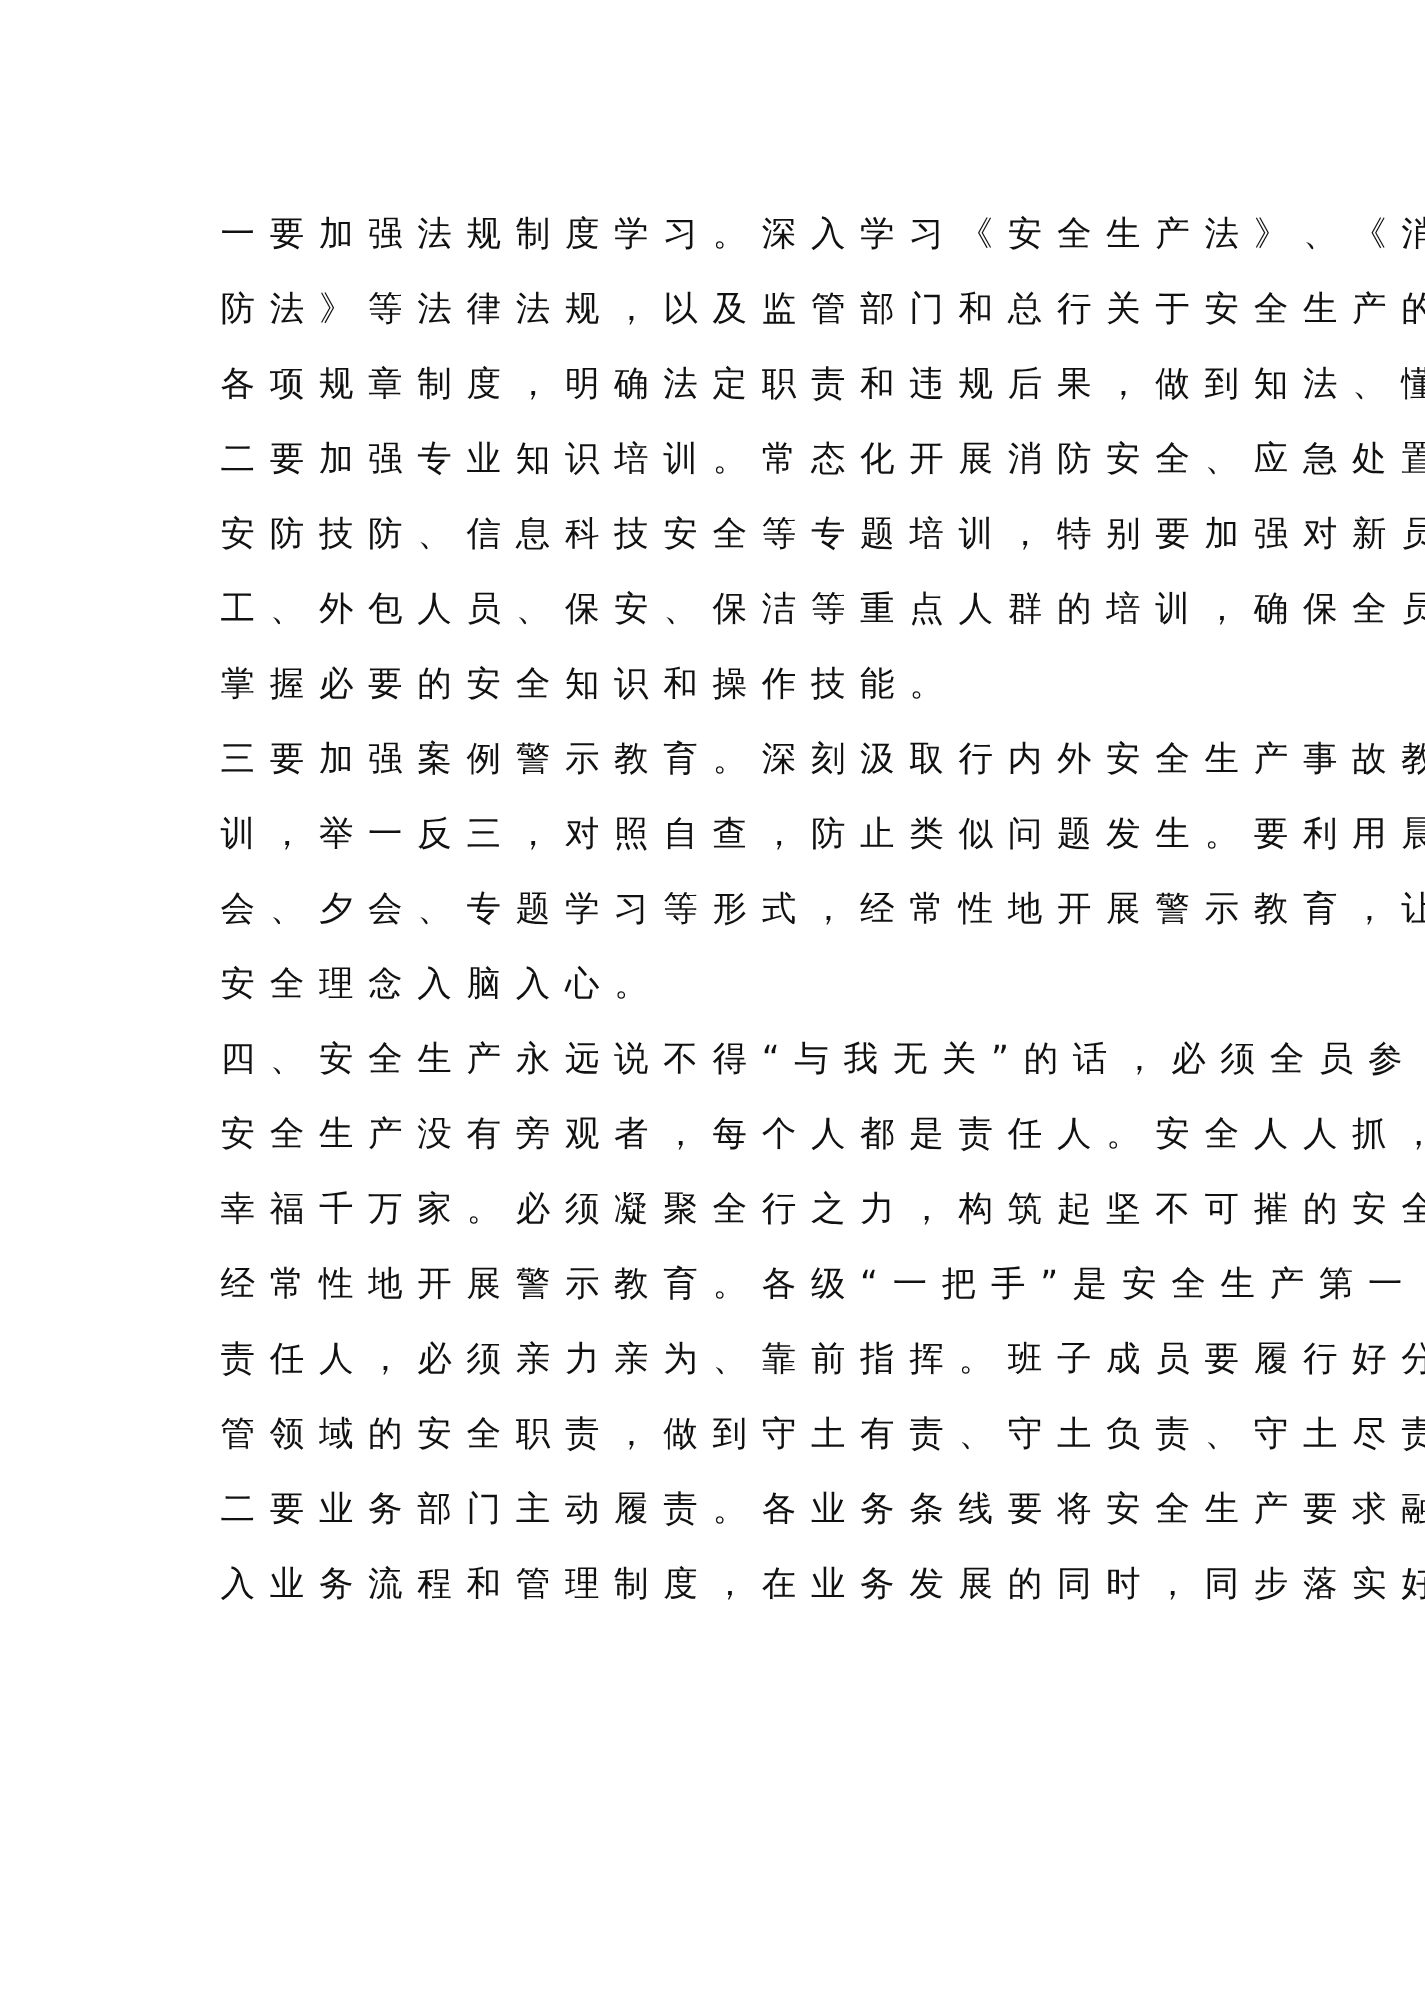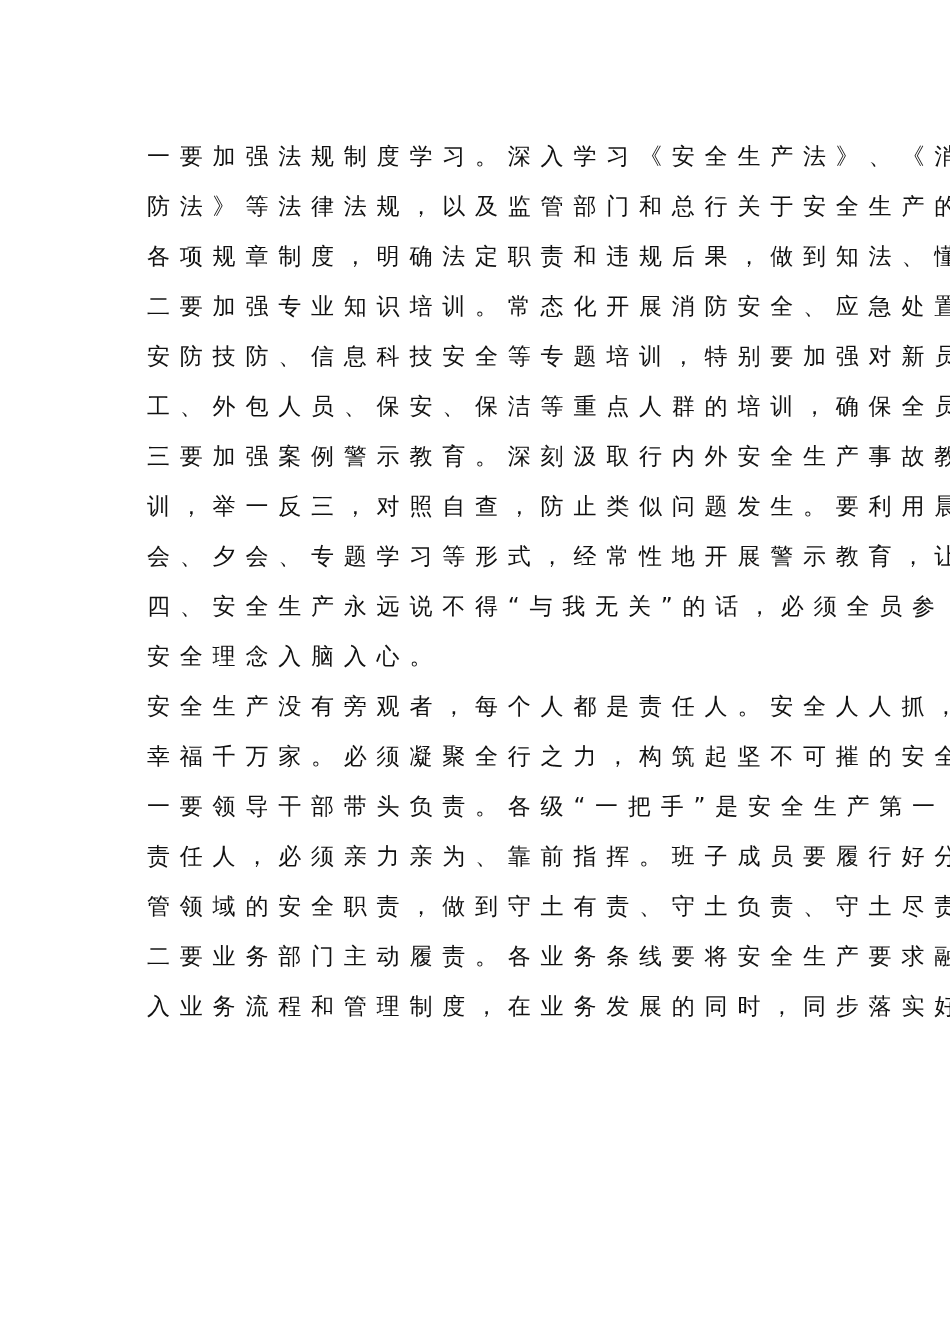"掌握必要的安全知识和操作技能。" div.line { html: none -> <div>掌握必要的安全知识和操作技能。</div> }
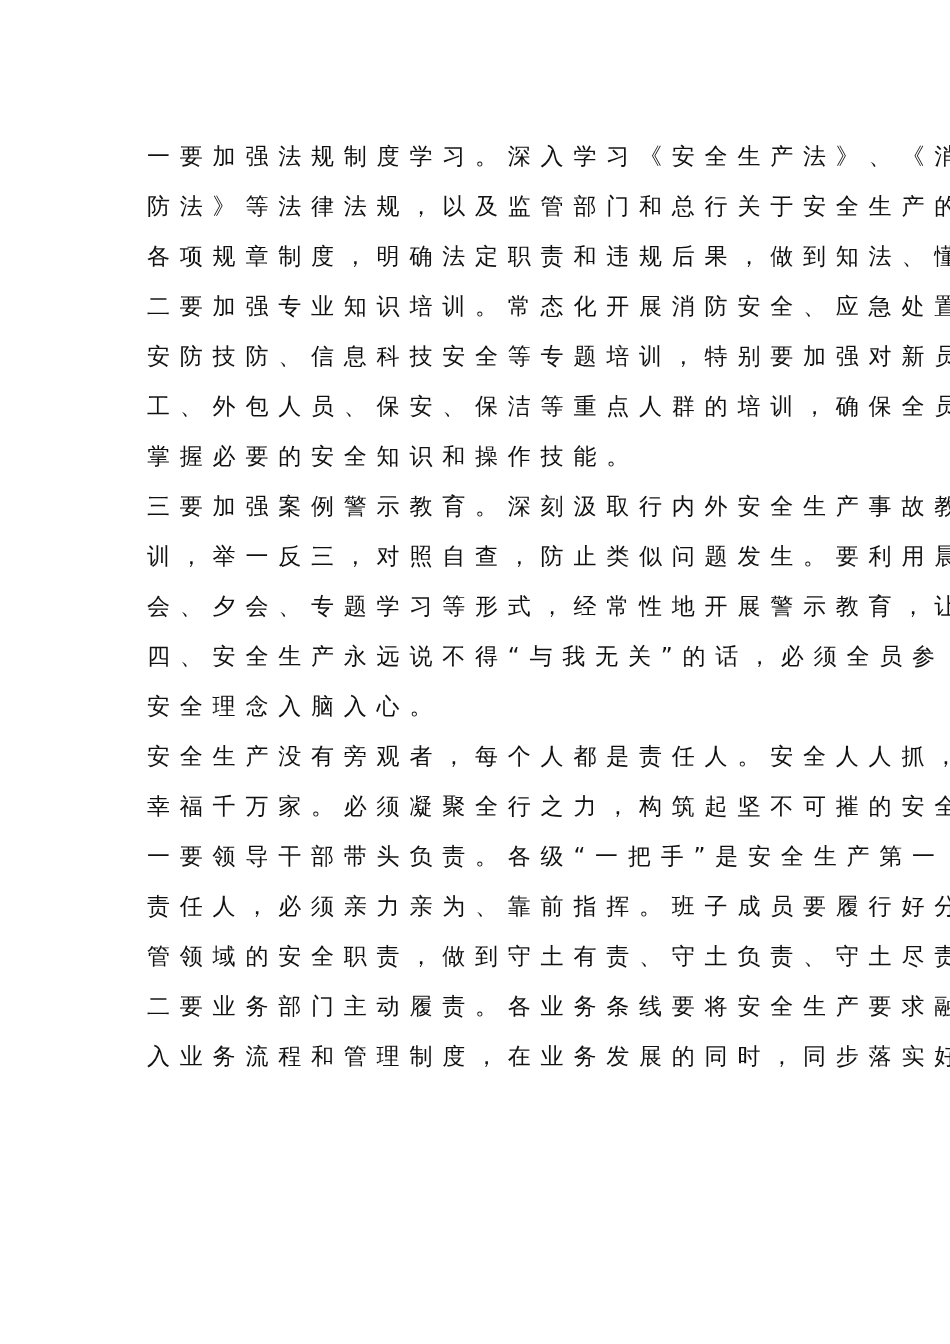"四、安全生产永远说不得“与我无关”的话，必须全员参" div.line { order: before "安全理念入脑入心。" -> after "安全理念入脑入心。" }
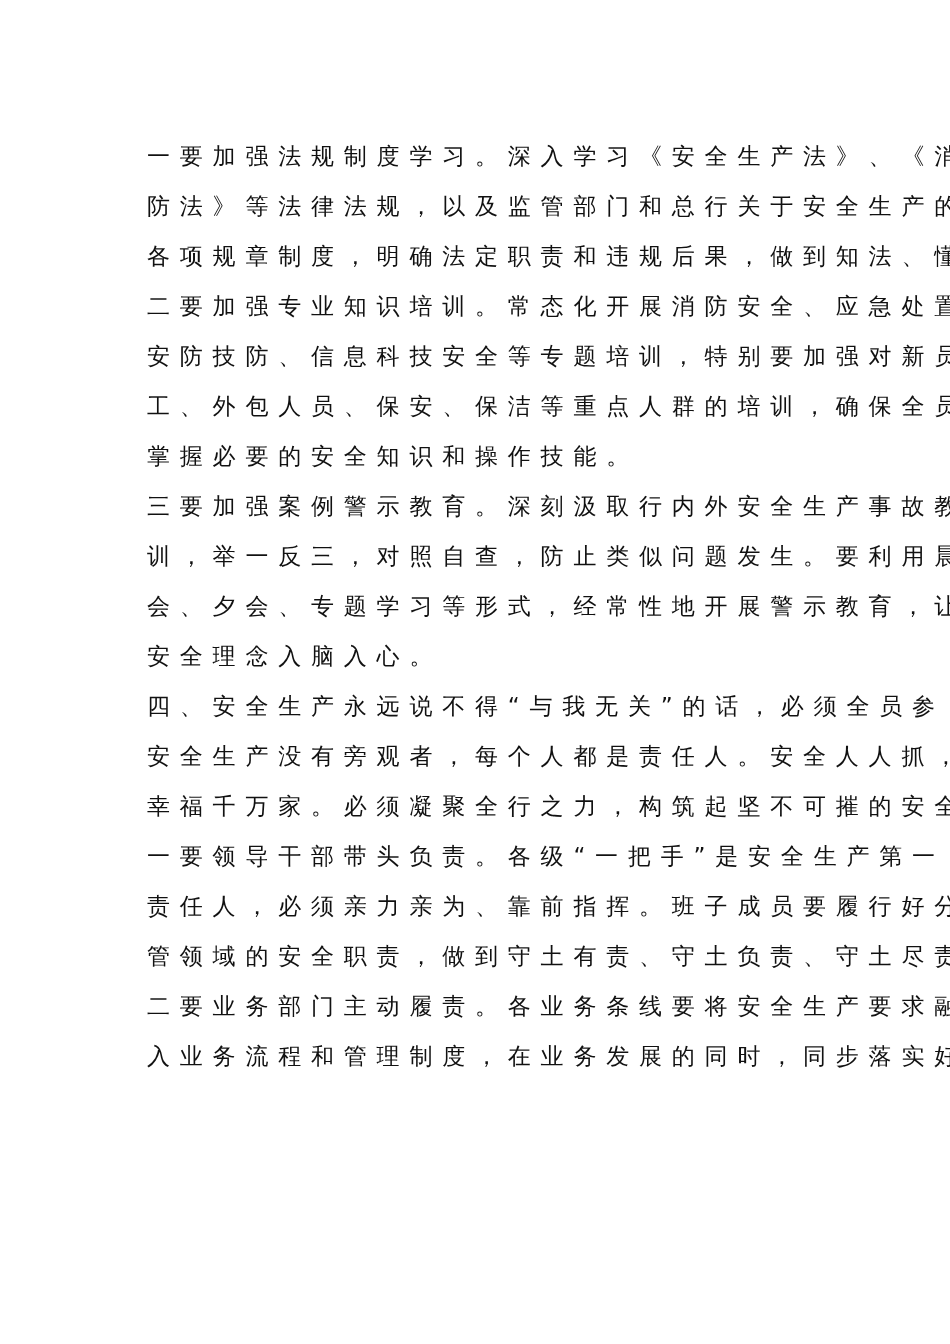"一要领导干部带头负责。各级“一把手”是安全生产第一" div.line { text: 一要领导干部带头负责 -> 经常性地开展警示教育 }
